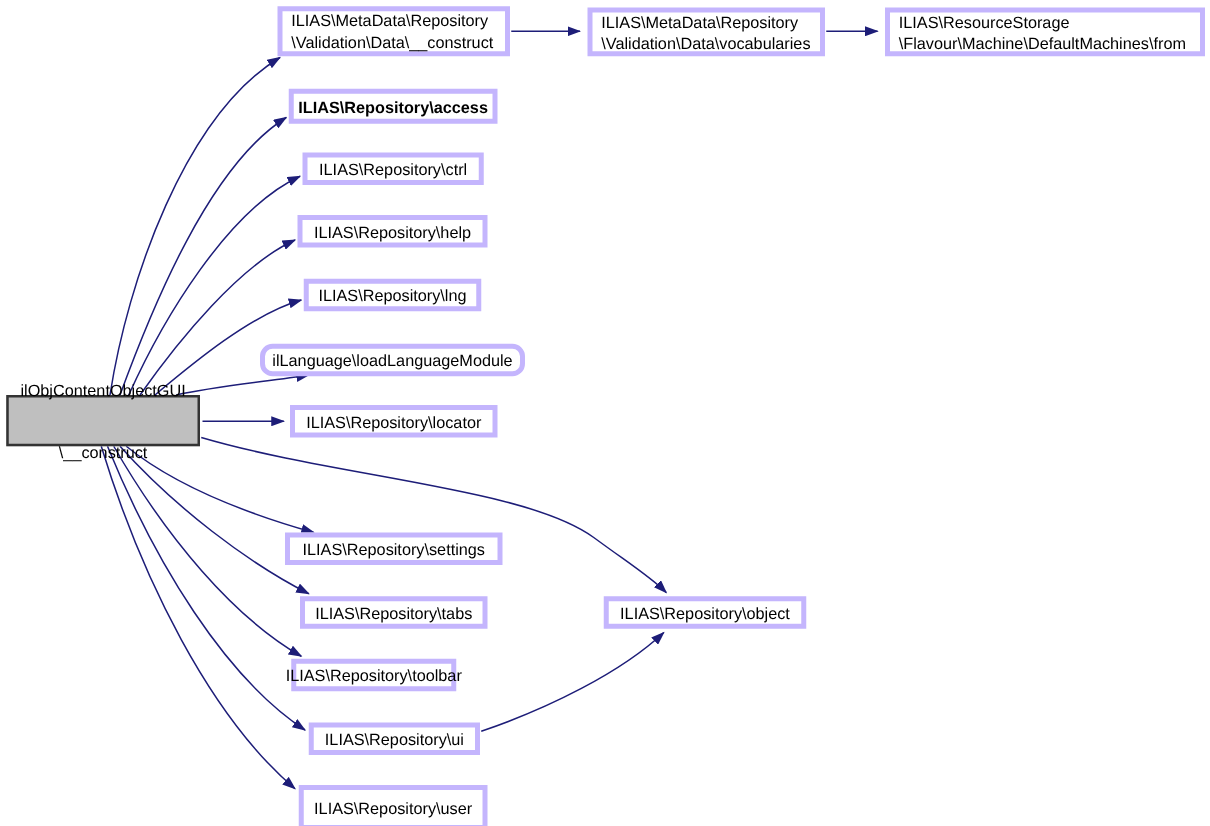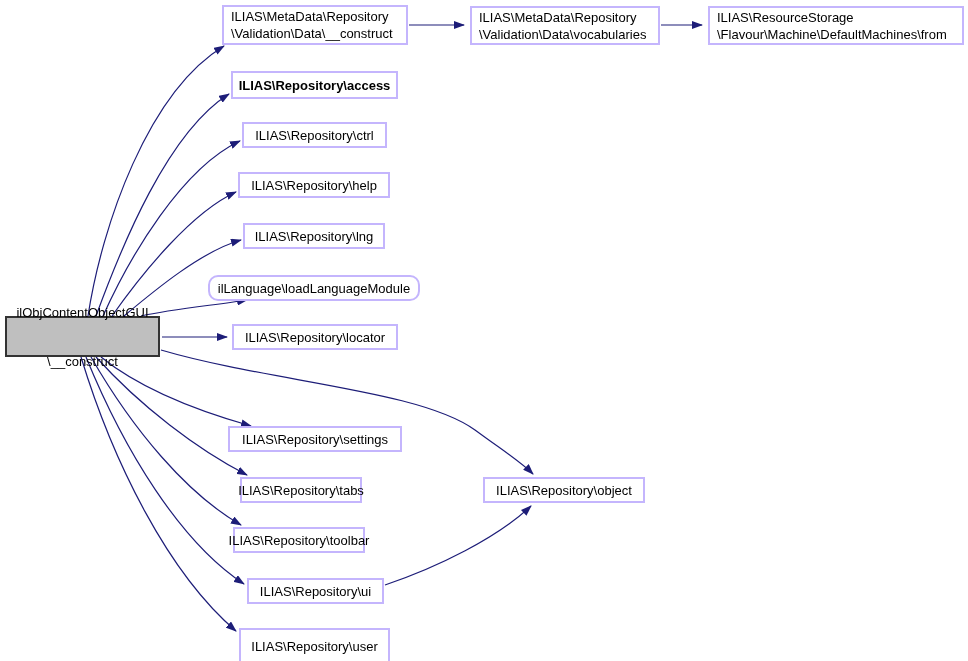"ILIAS\MetaData\Repository" .node { border: 2px solid #c4b5fd -> 4px solid #c4b5fd }
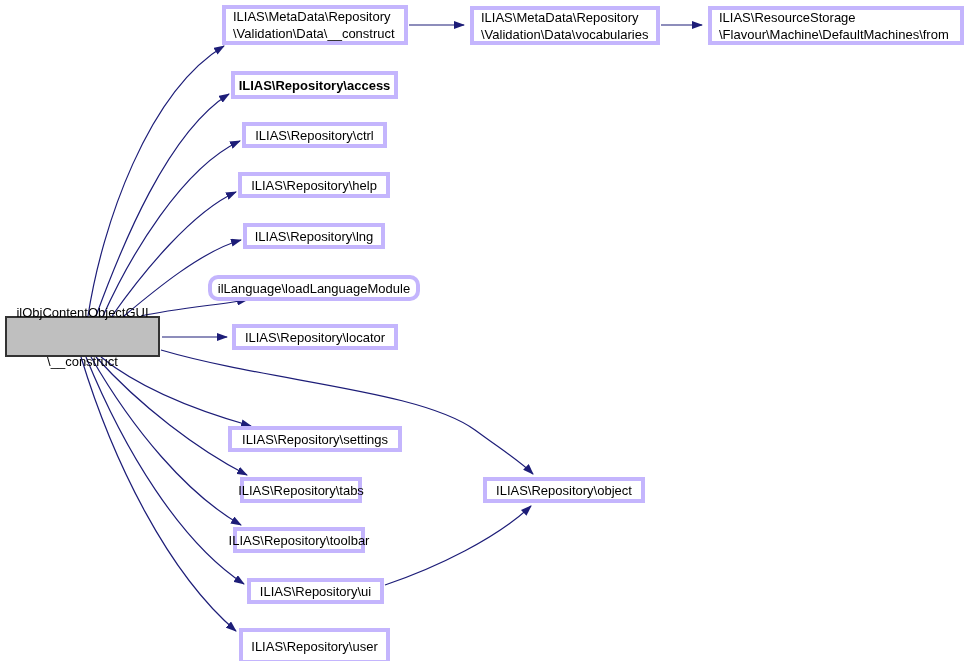"ILIAS\Repository\tabs" div.node { width: 122px -> 150px }
